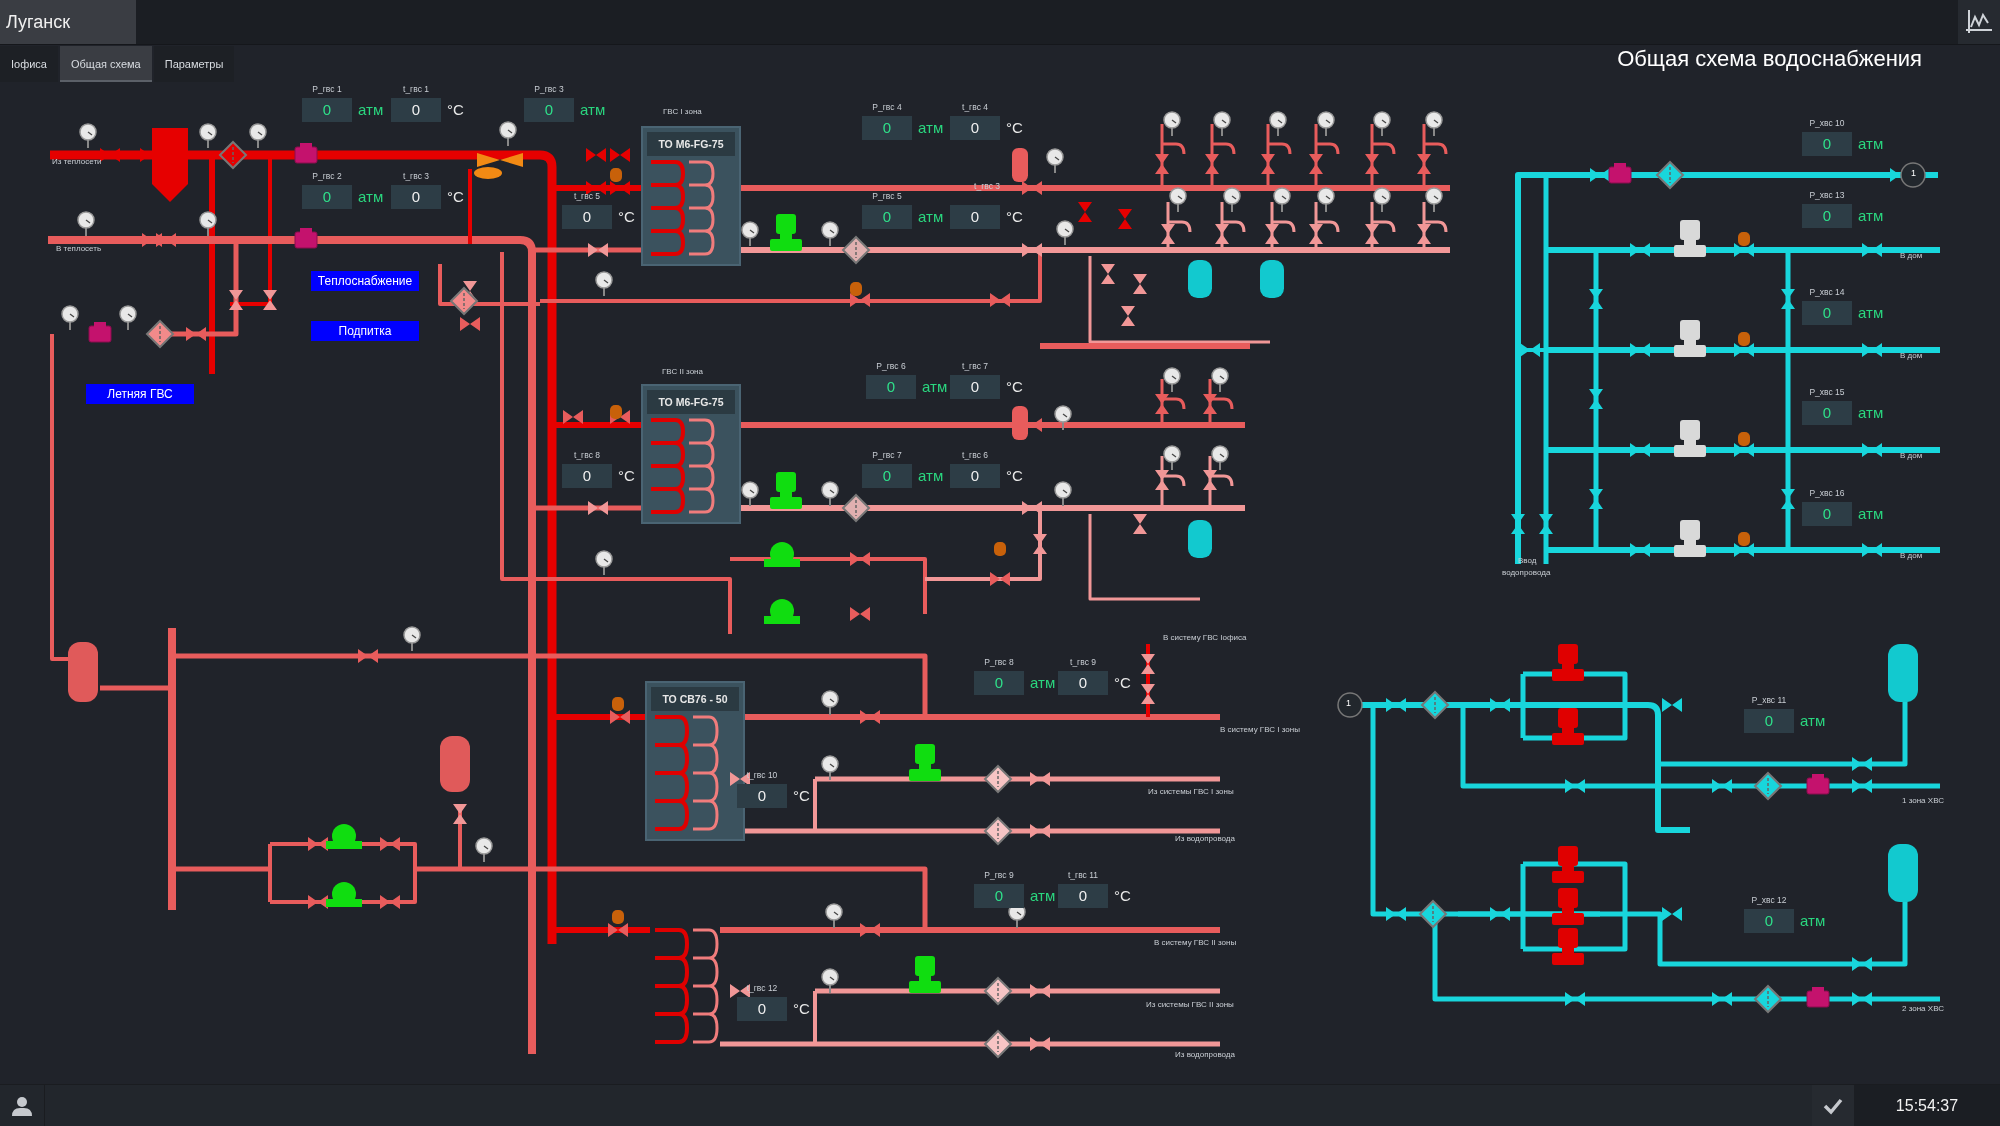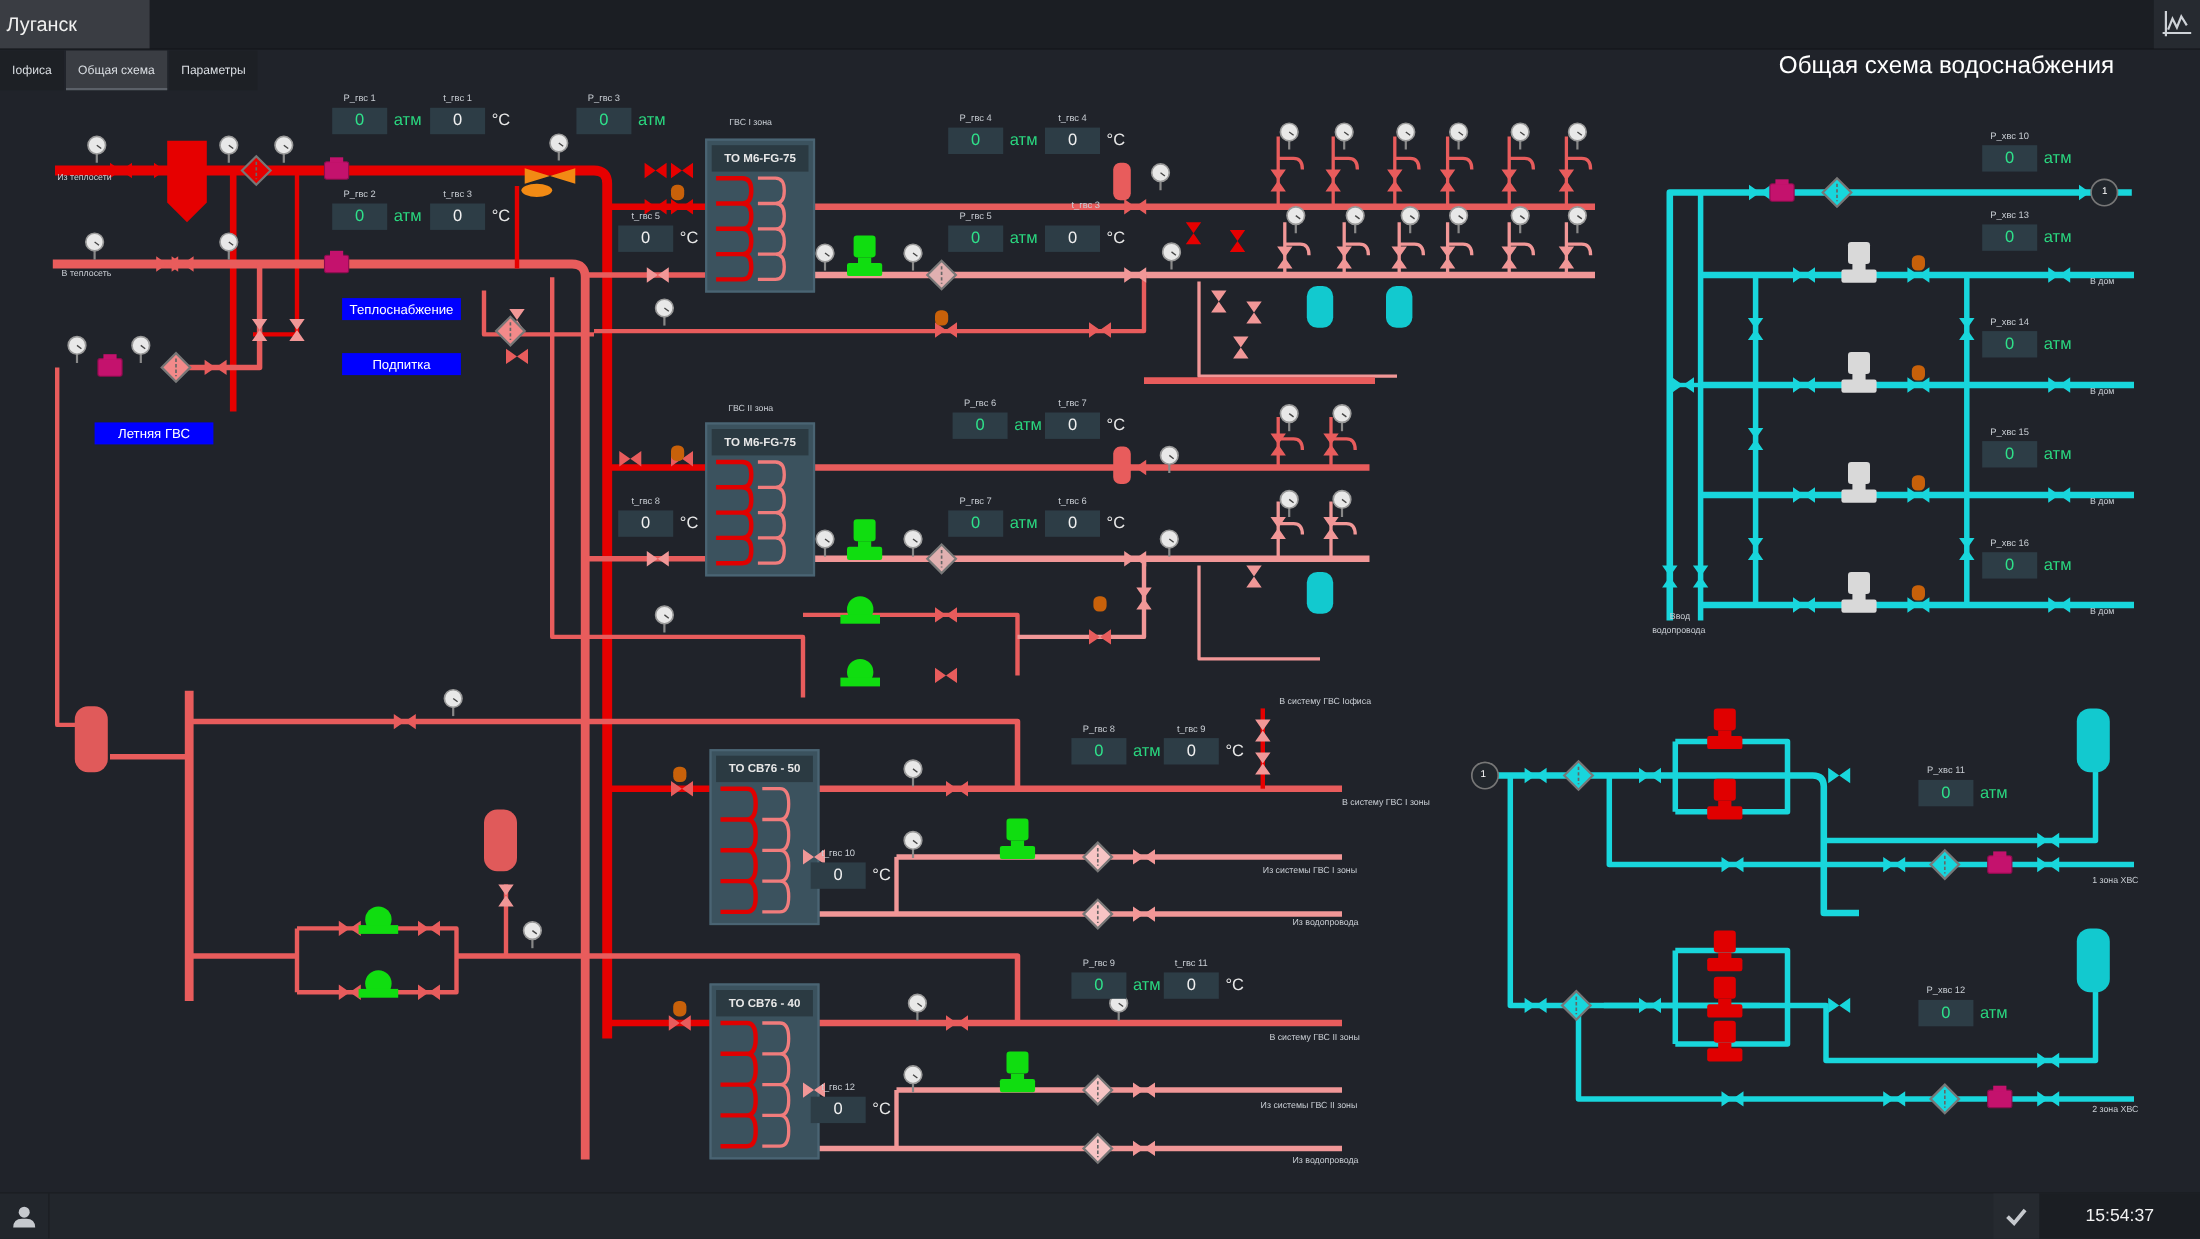"ТО СВ76 - 40" div.hx { html: <div> <div>ТО СВ76 - 40</div> </div> -> none }
